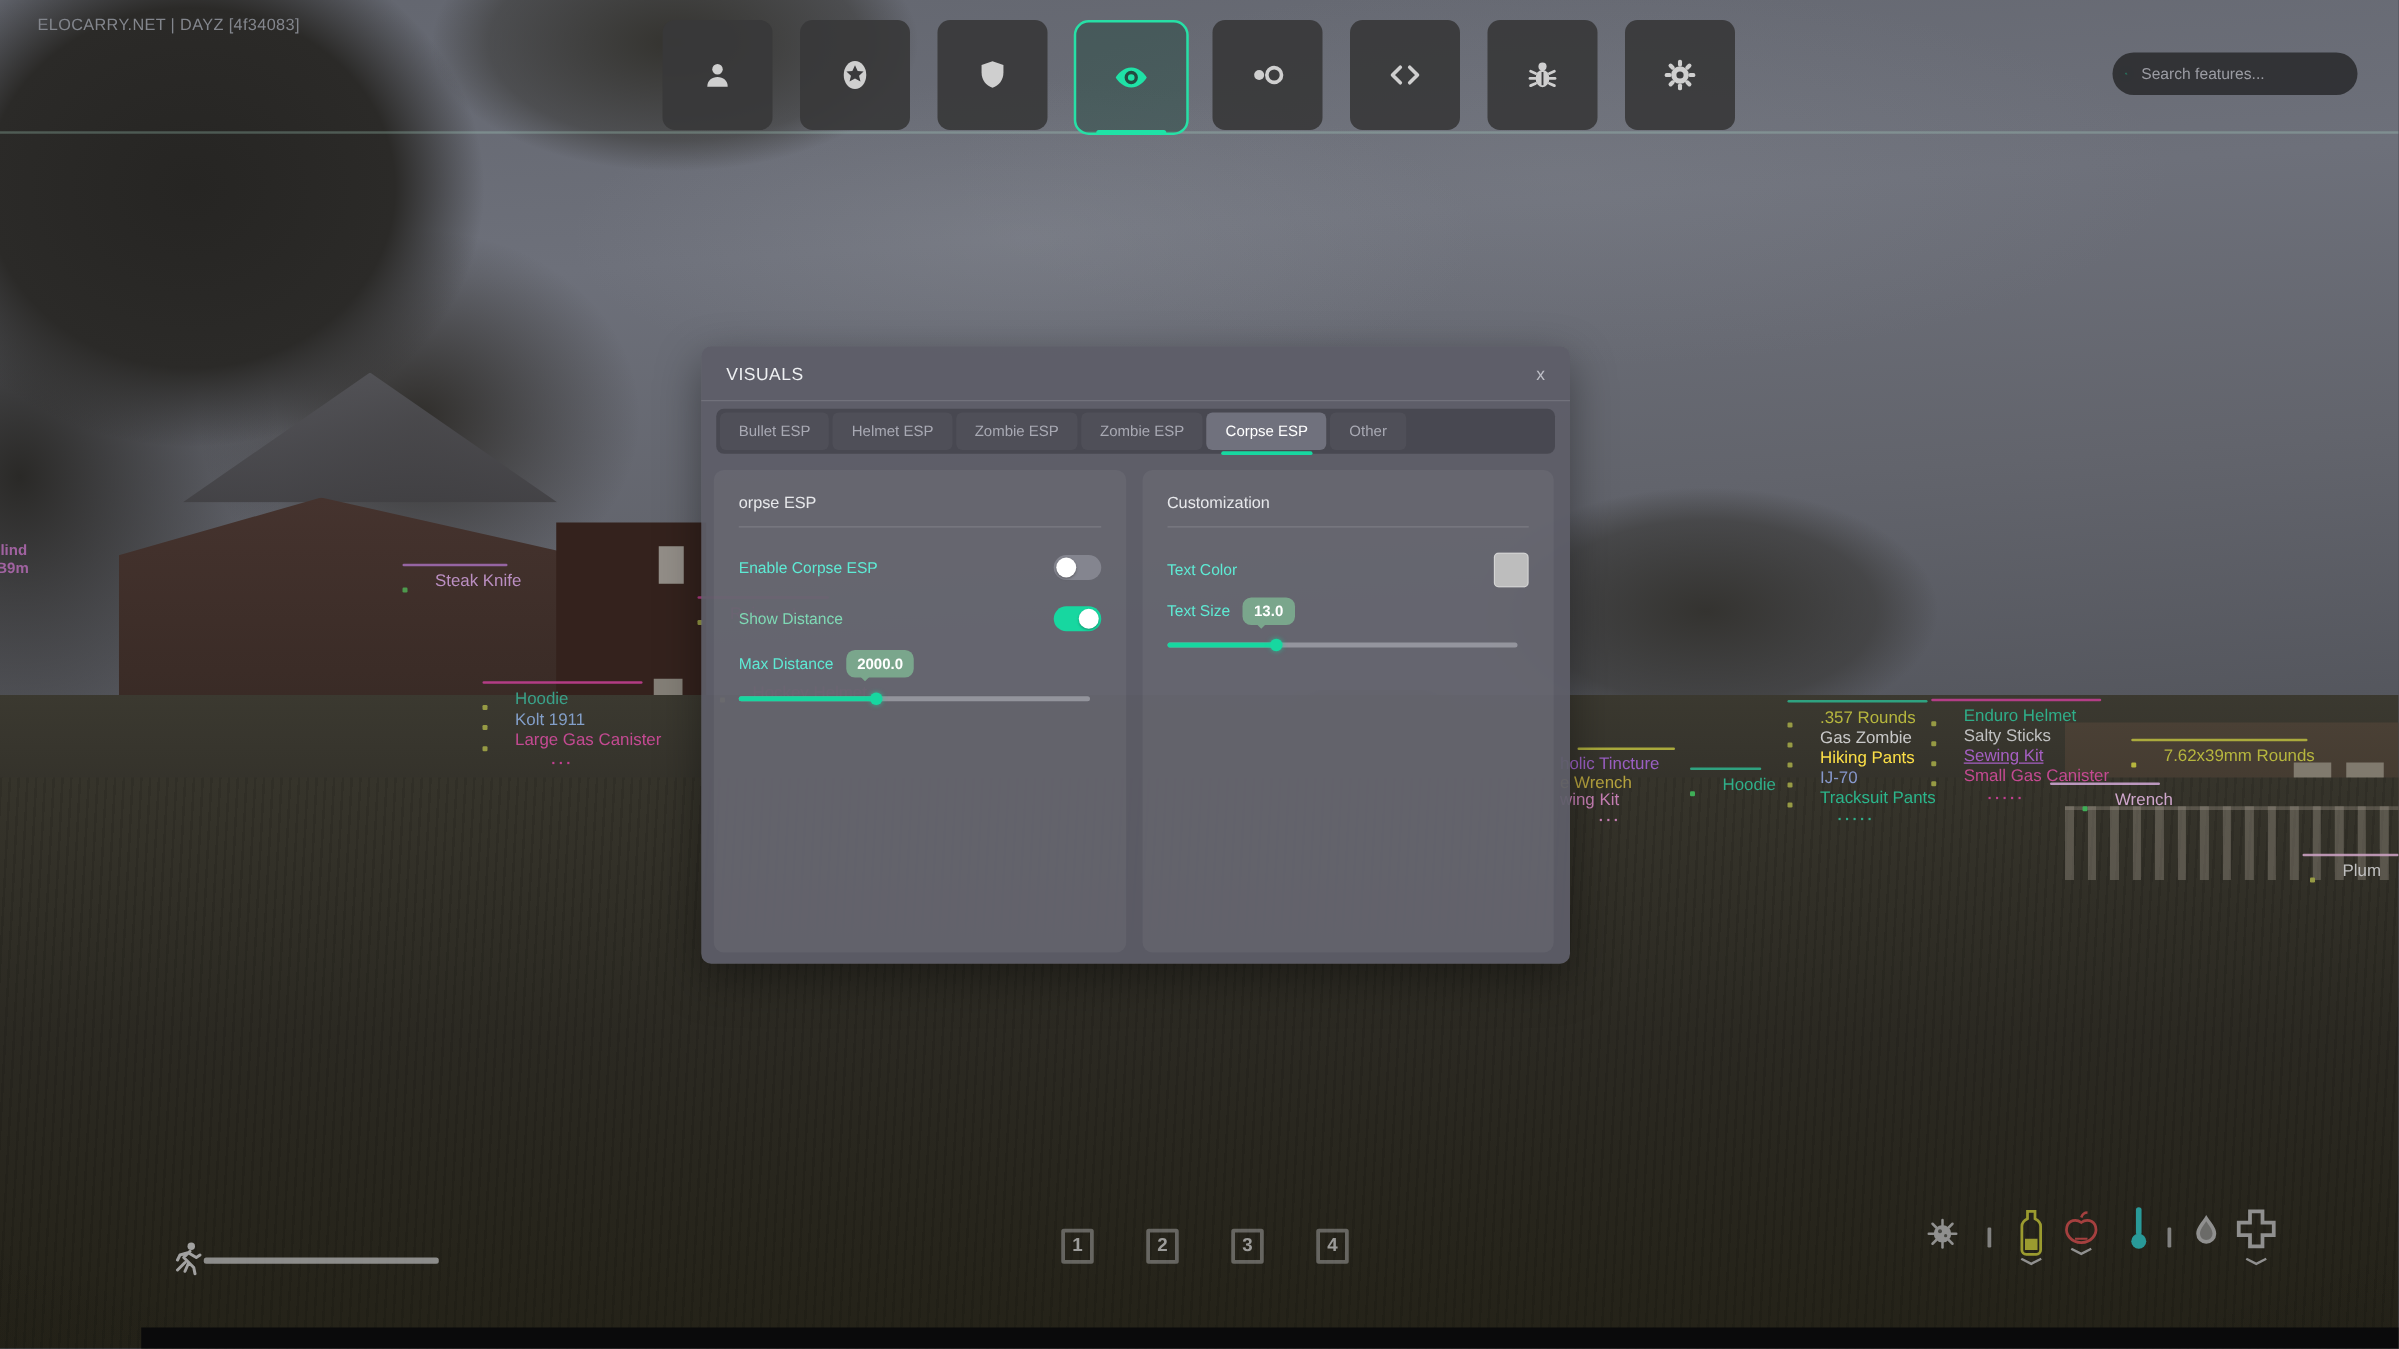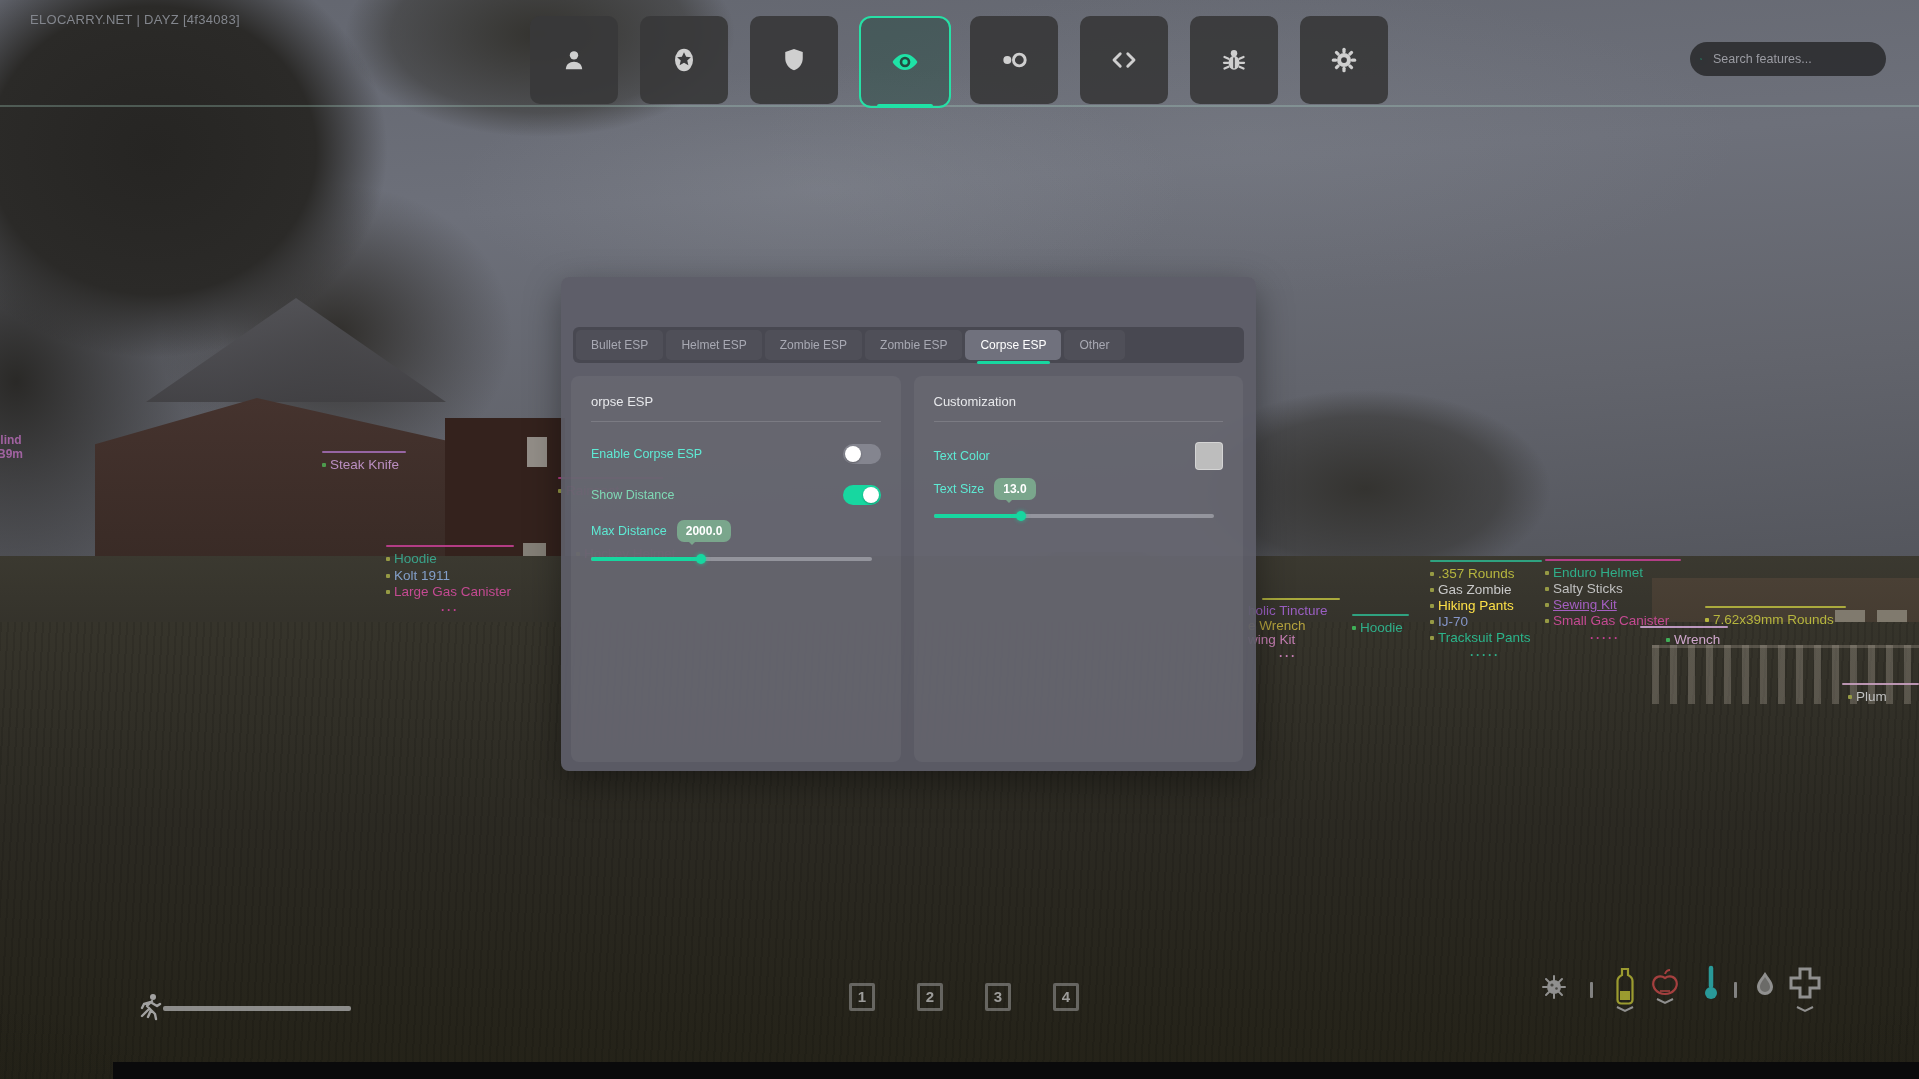"VISUALS" div.panel-header { html: none -> <div> <span>VISUALS</span> <span>x</span> </div> }
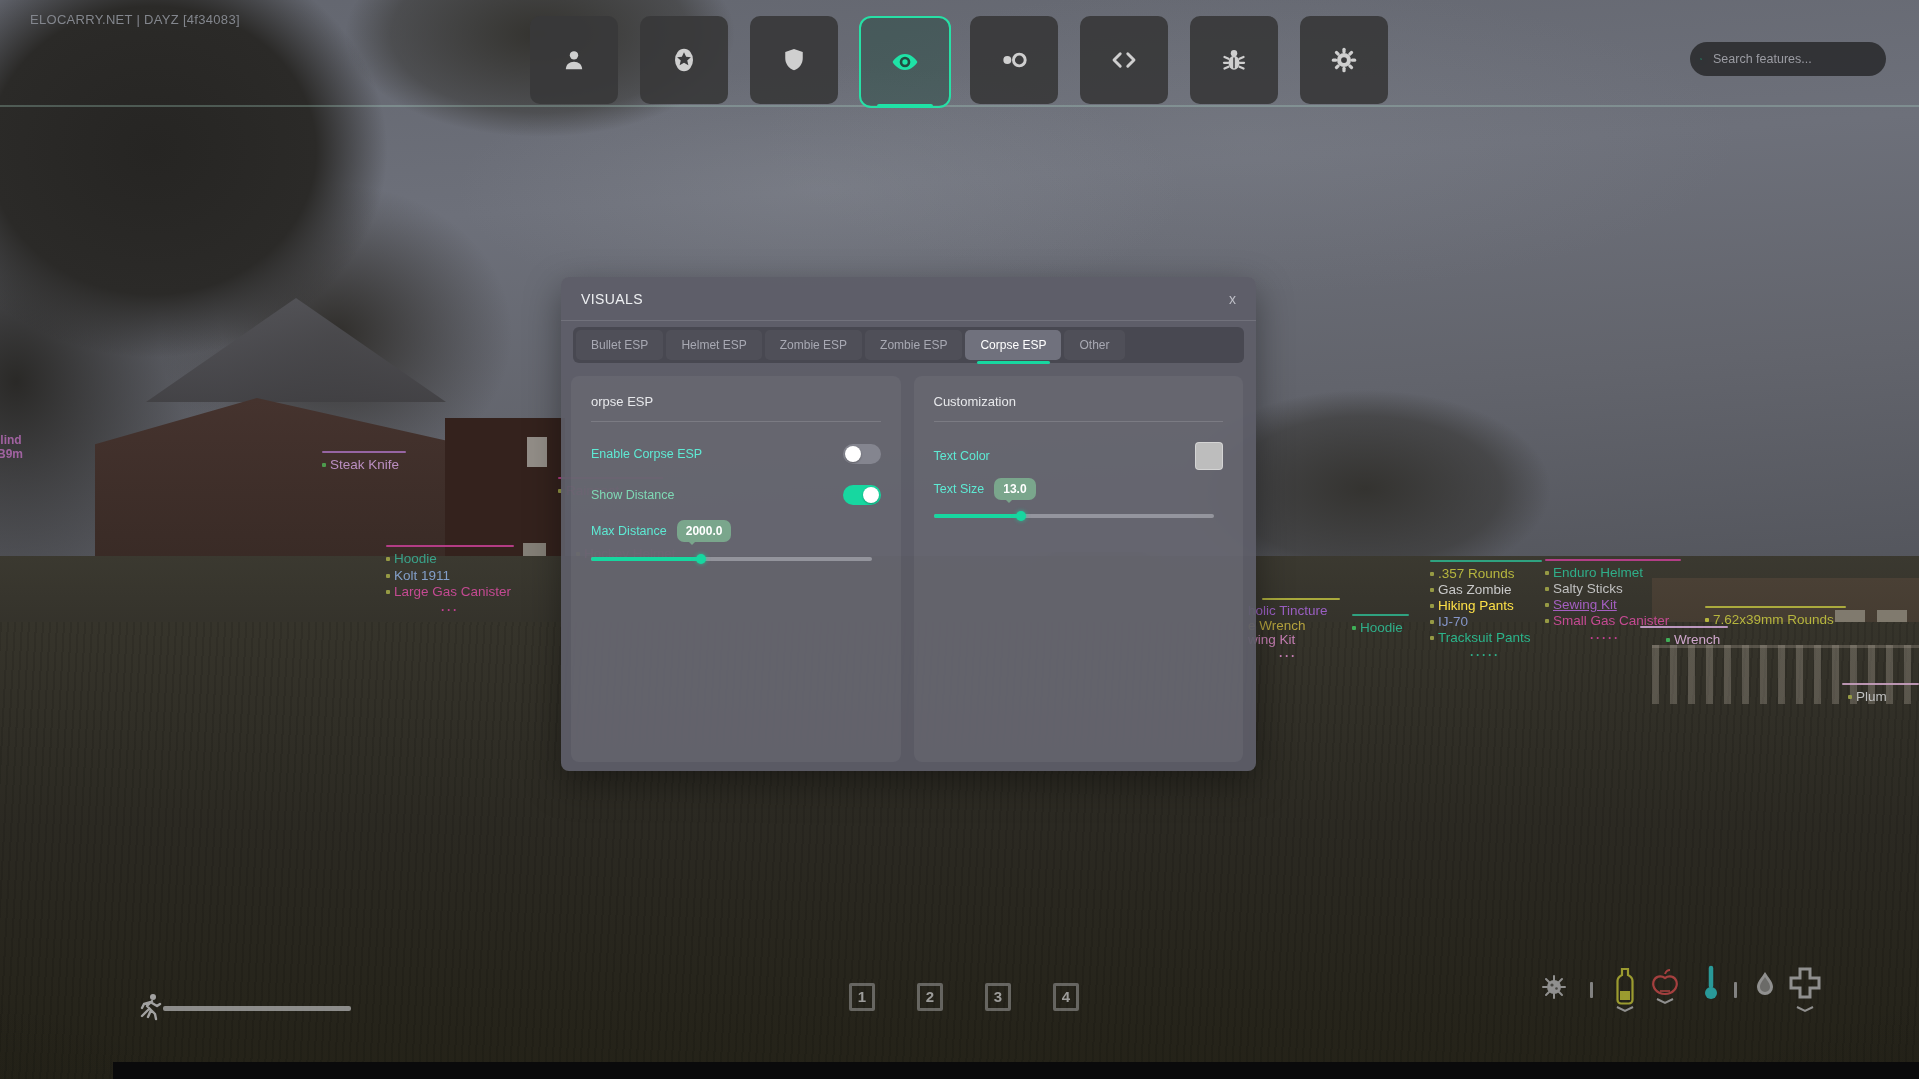"Steak Knife" .esp-item { align-items: center -> flex-end; gap: 4px -> 22px }
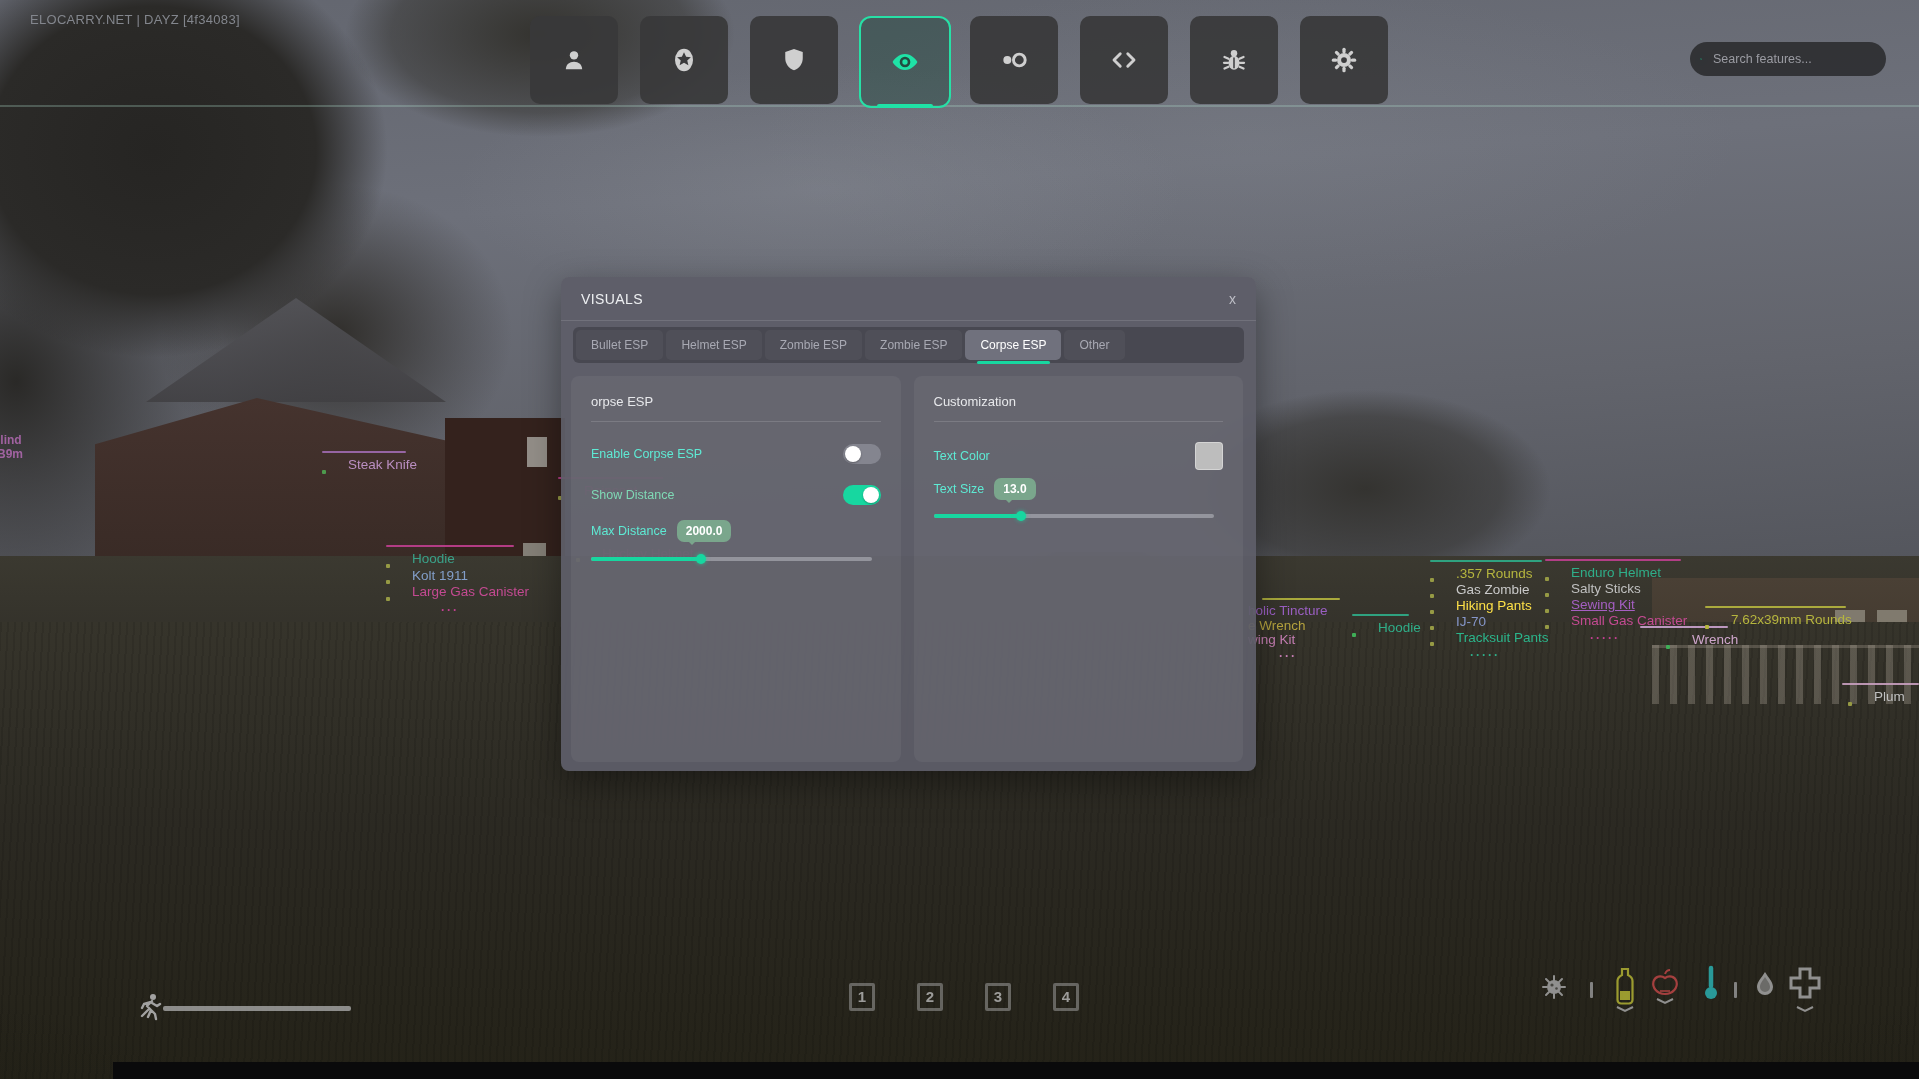"7.62x39mm Rounds" div.esp-group { margin-top: 15px -> none }
